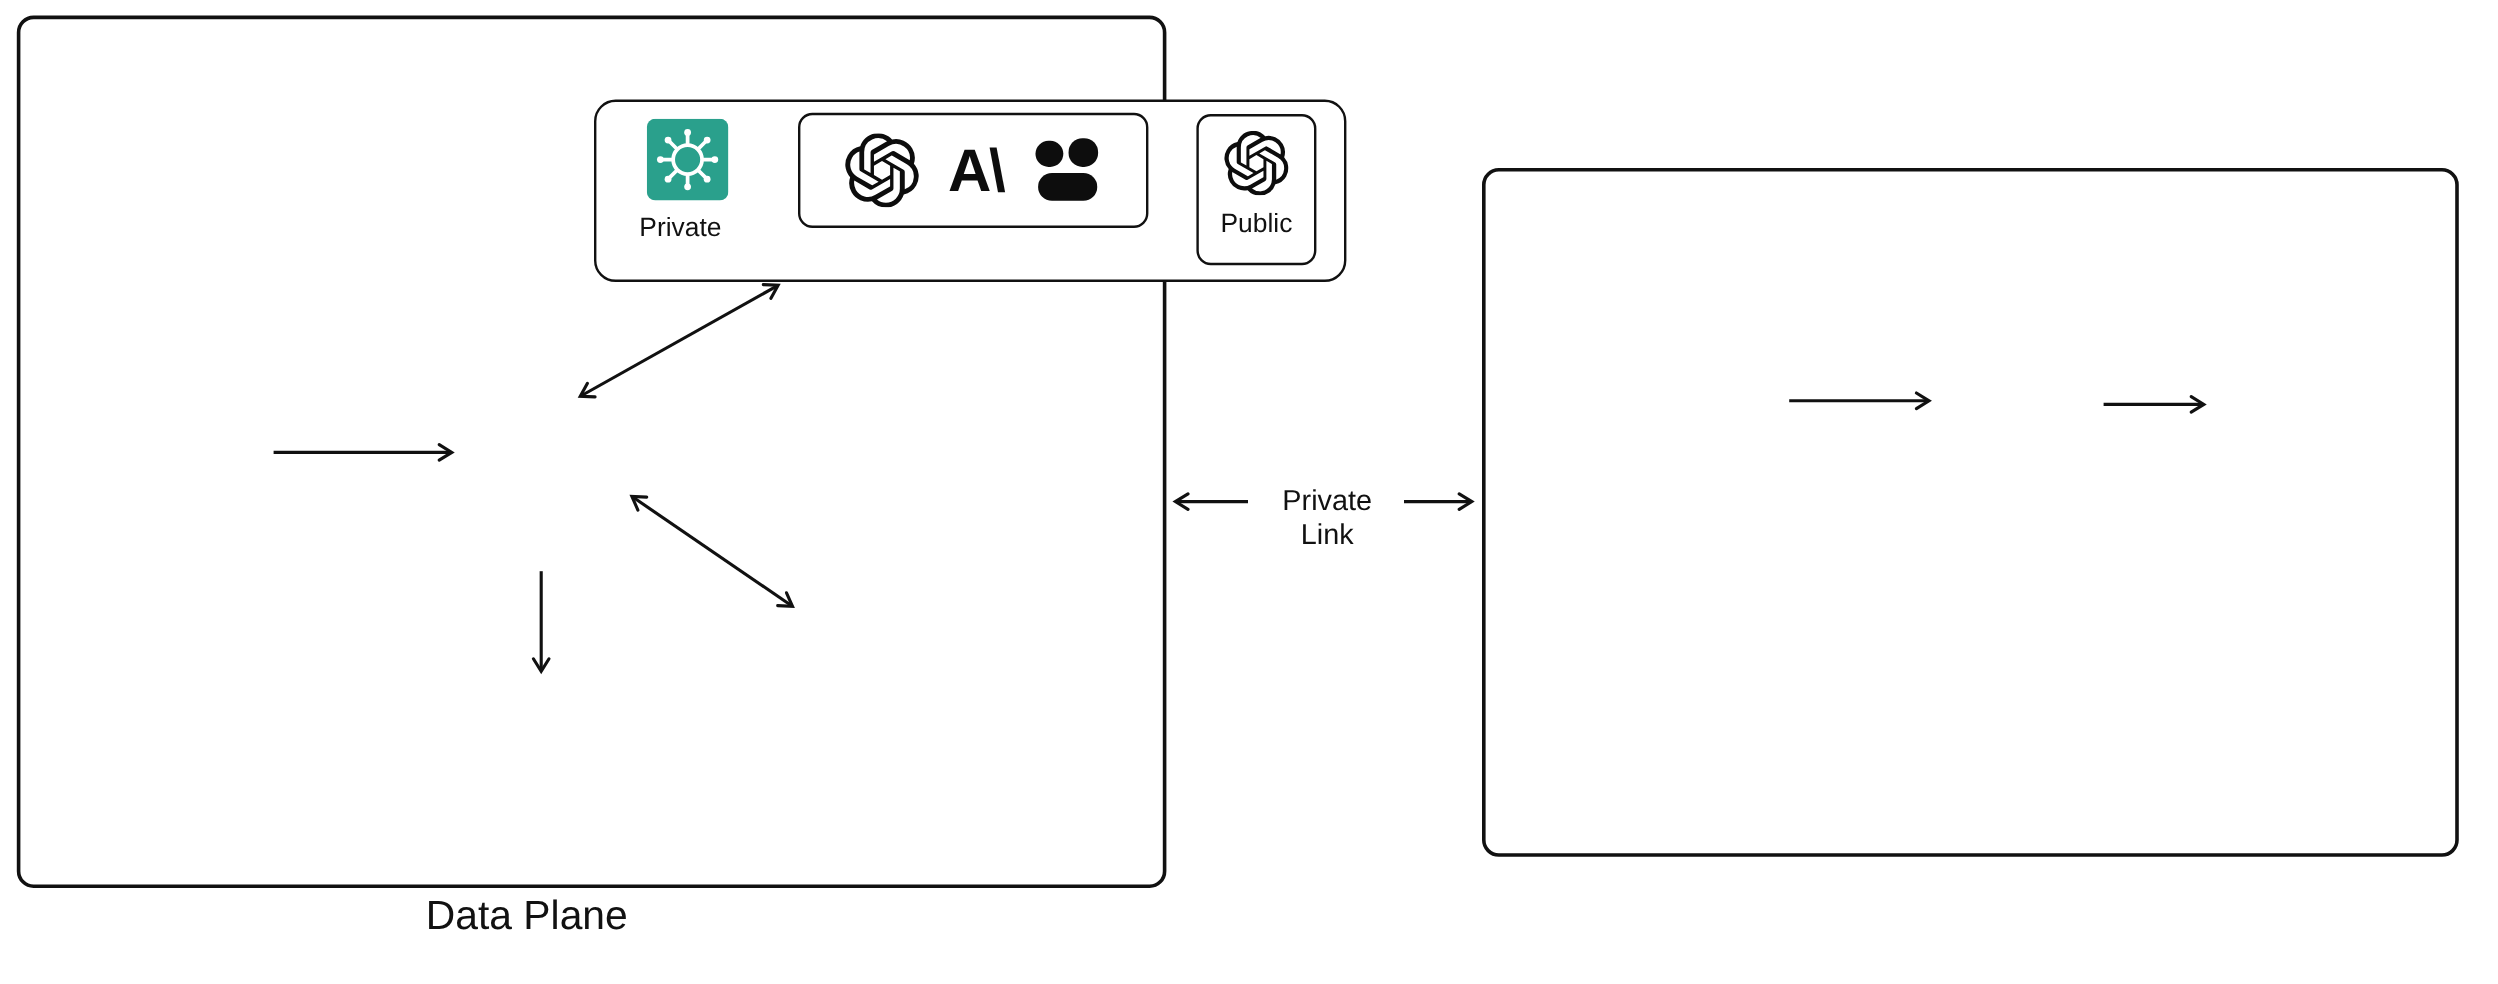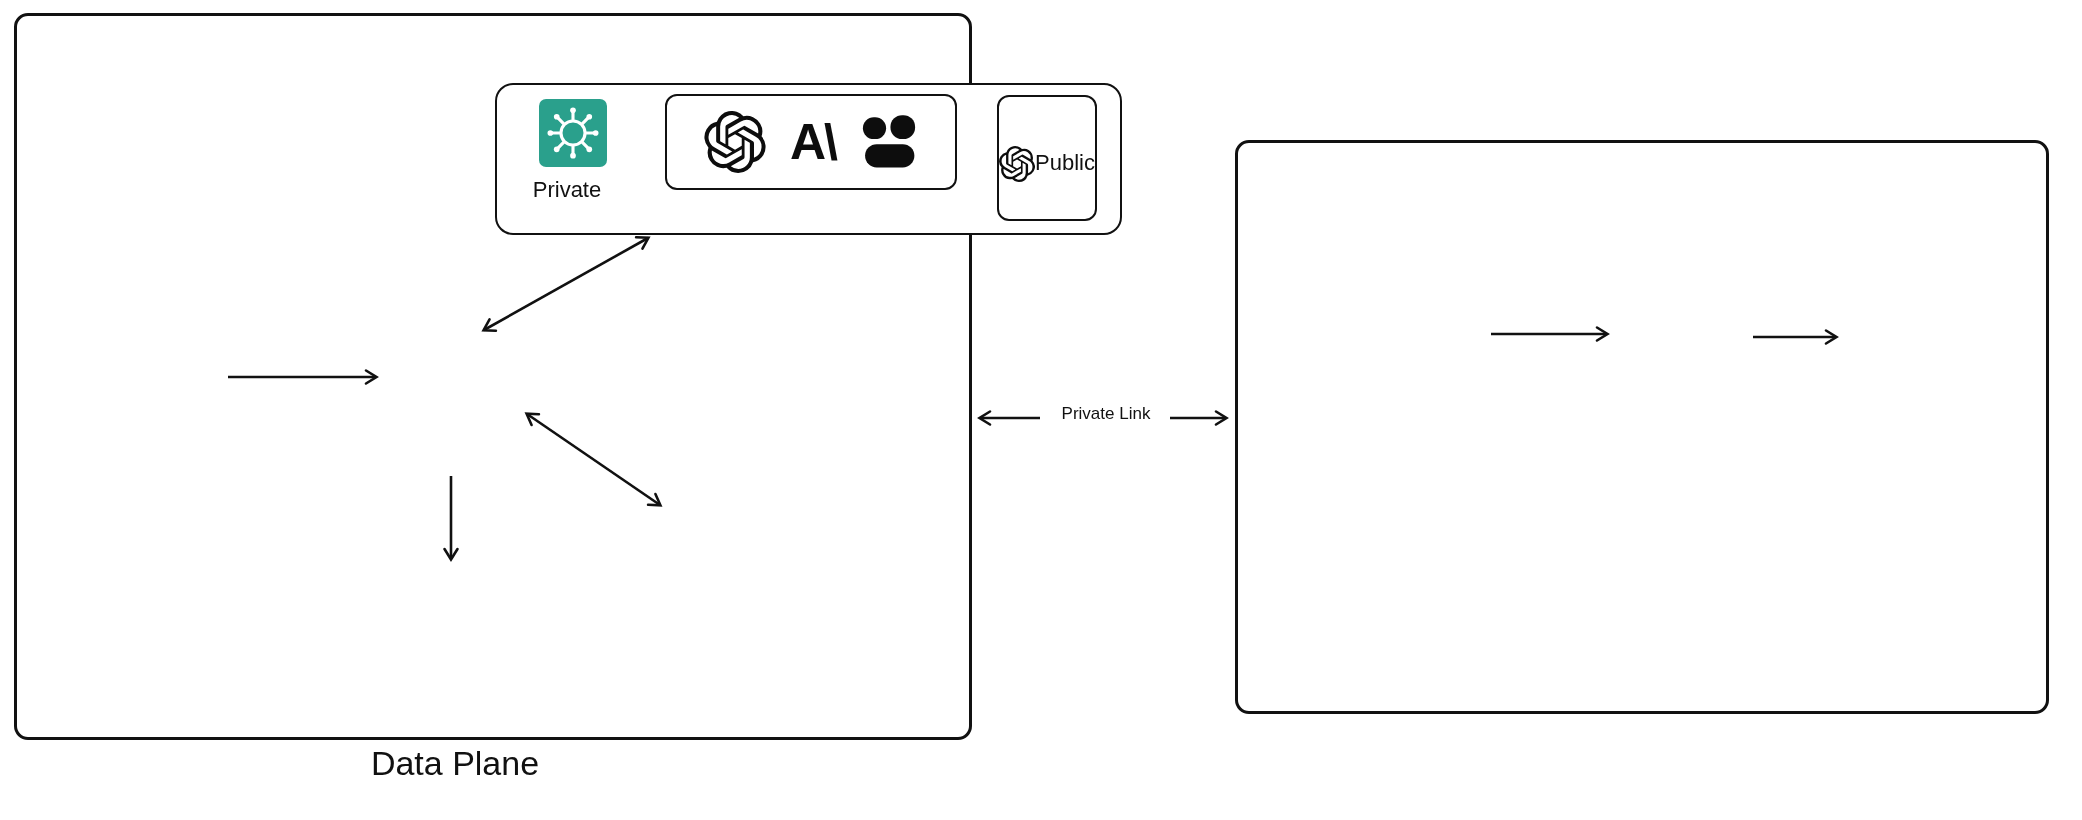"Public" .public-box { flex-direction: row -> column }
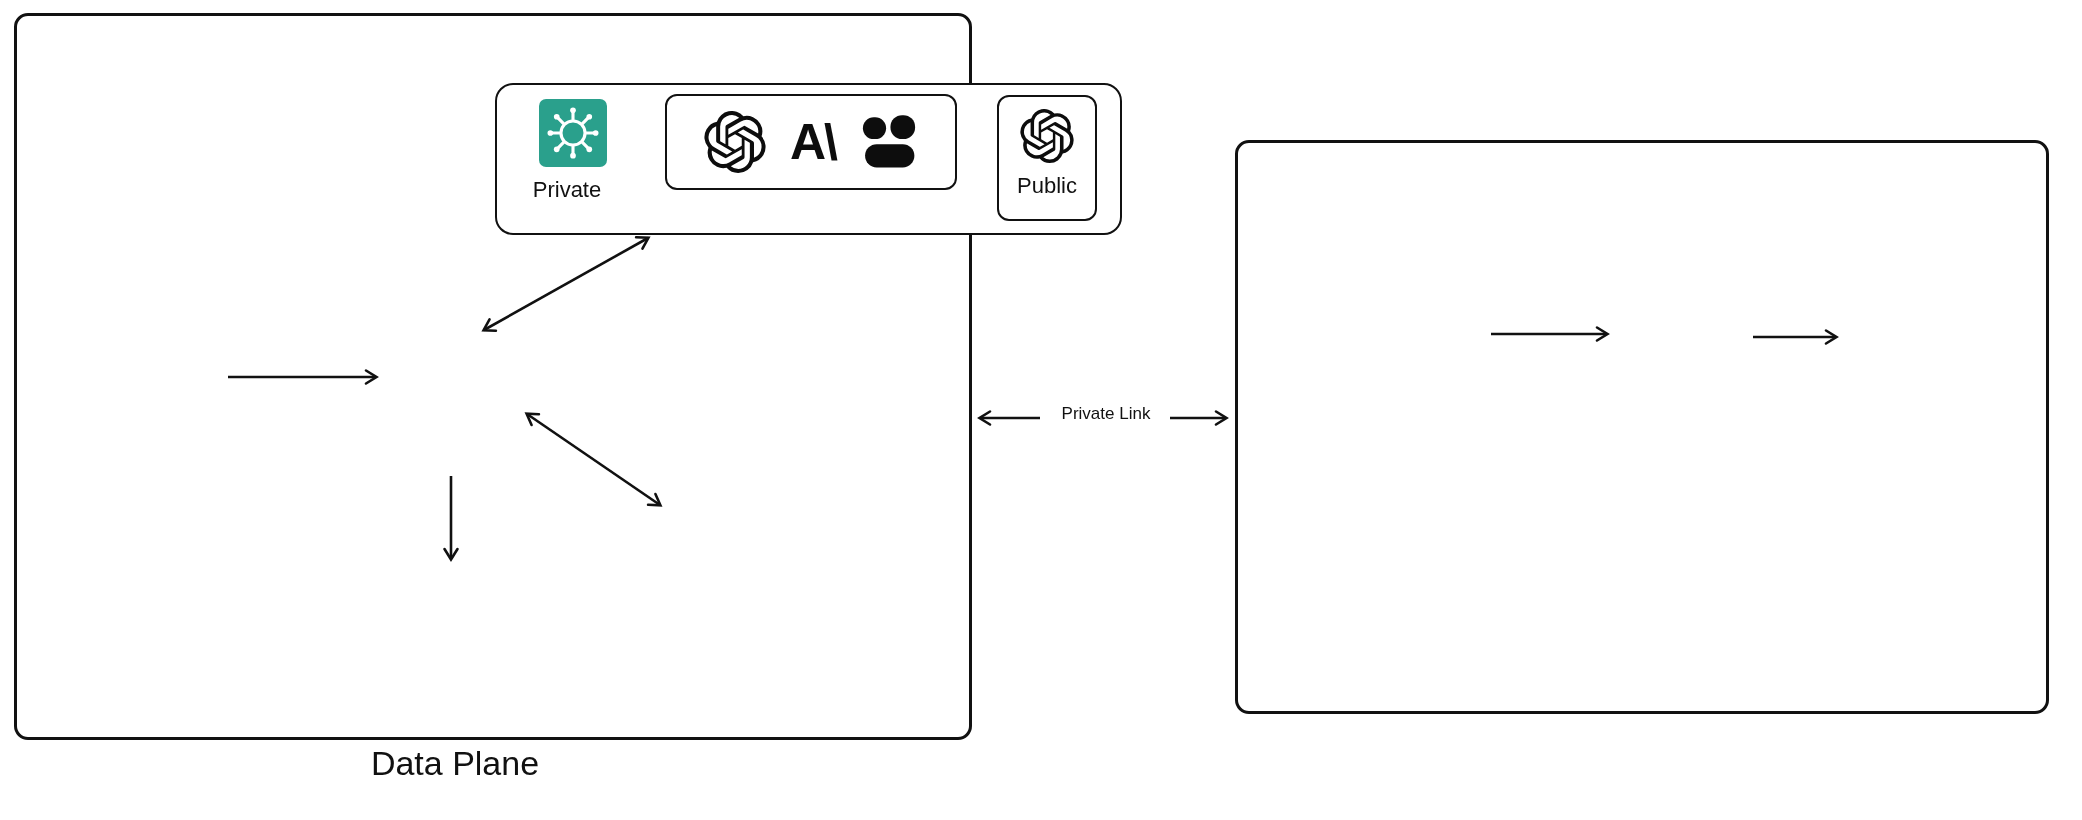"Private Link" .private-link-label { font-size: 17px -> 24px }
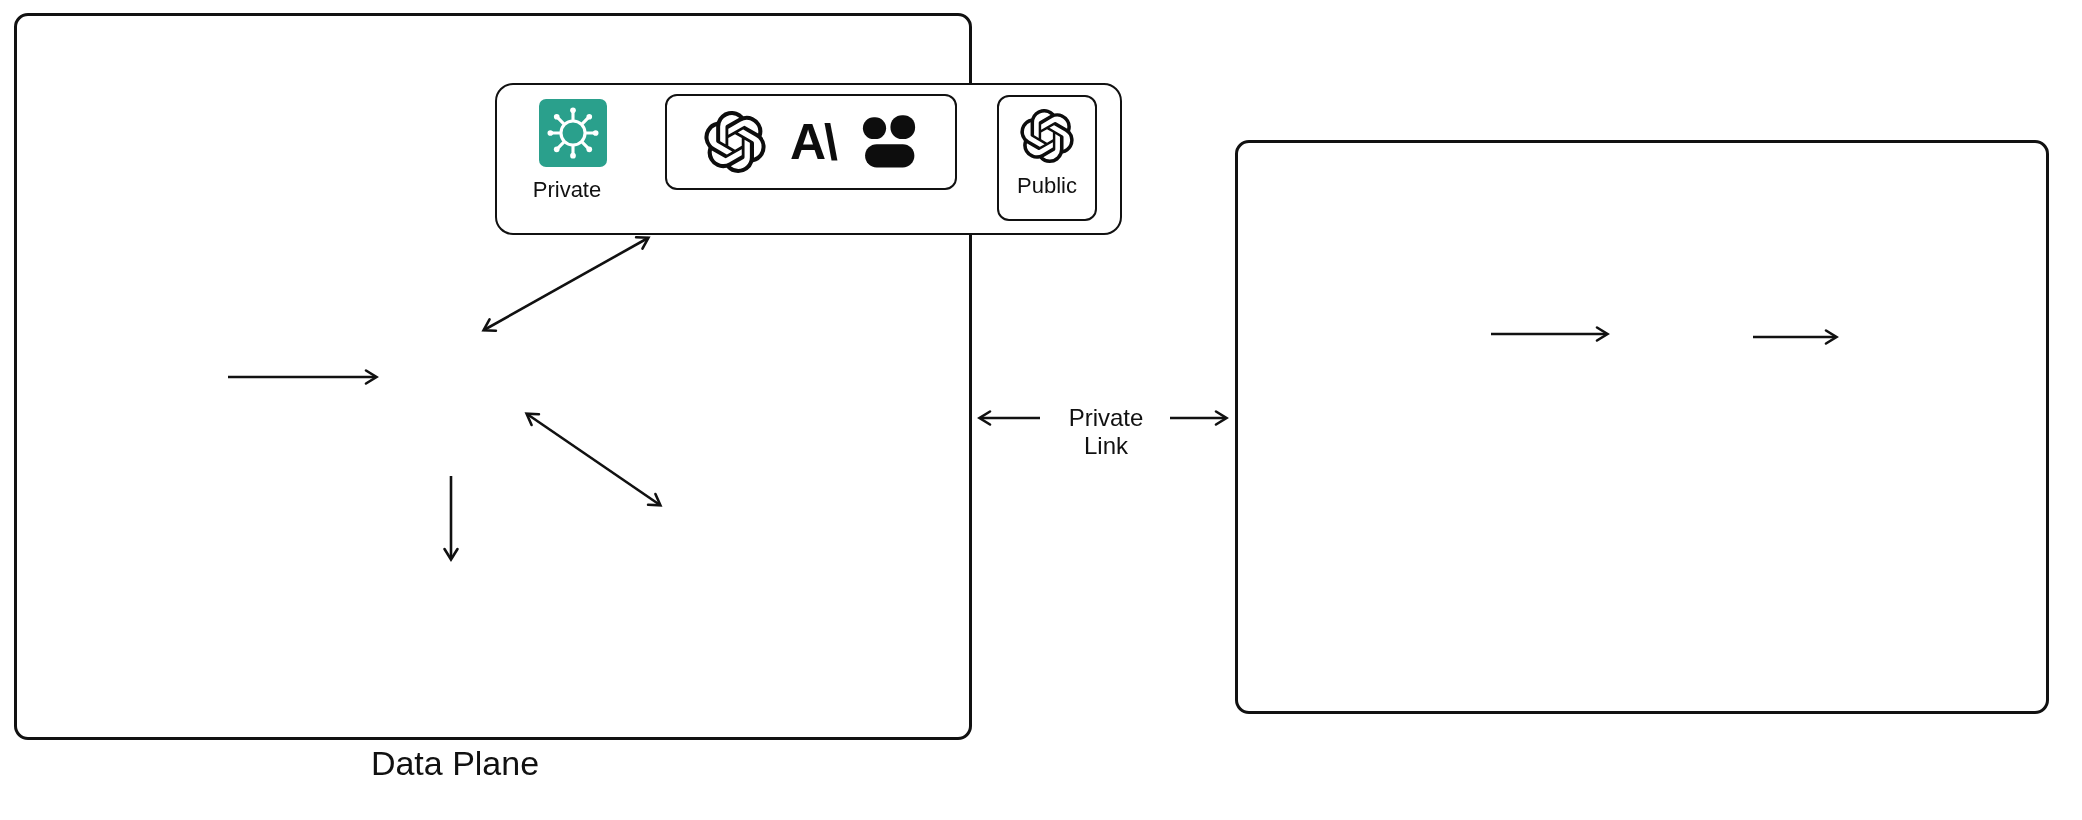"Data Plane" .data-plane-title { left: 270px -> 254px }
